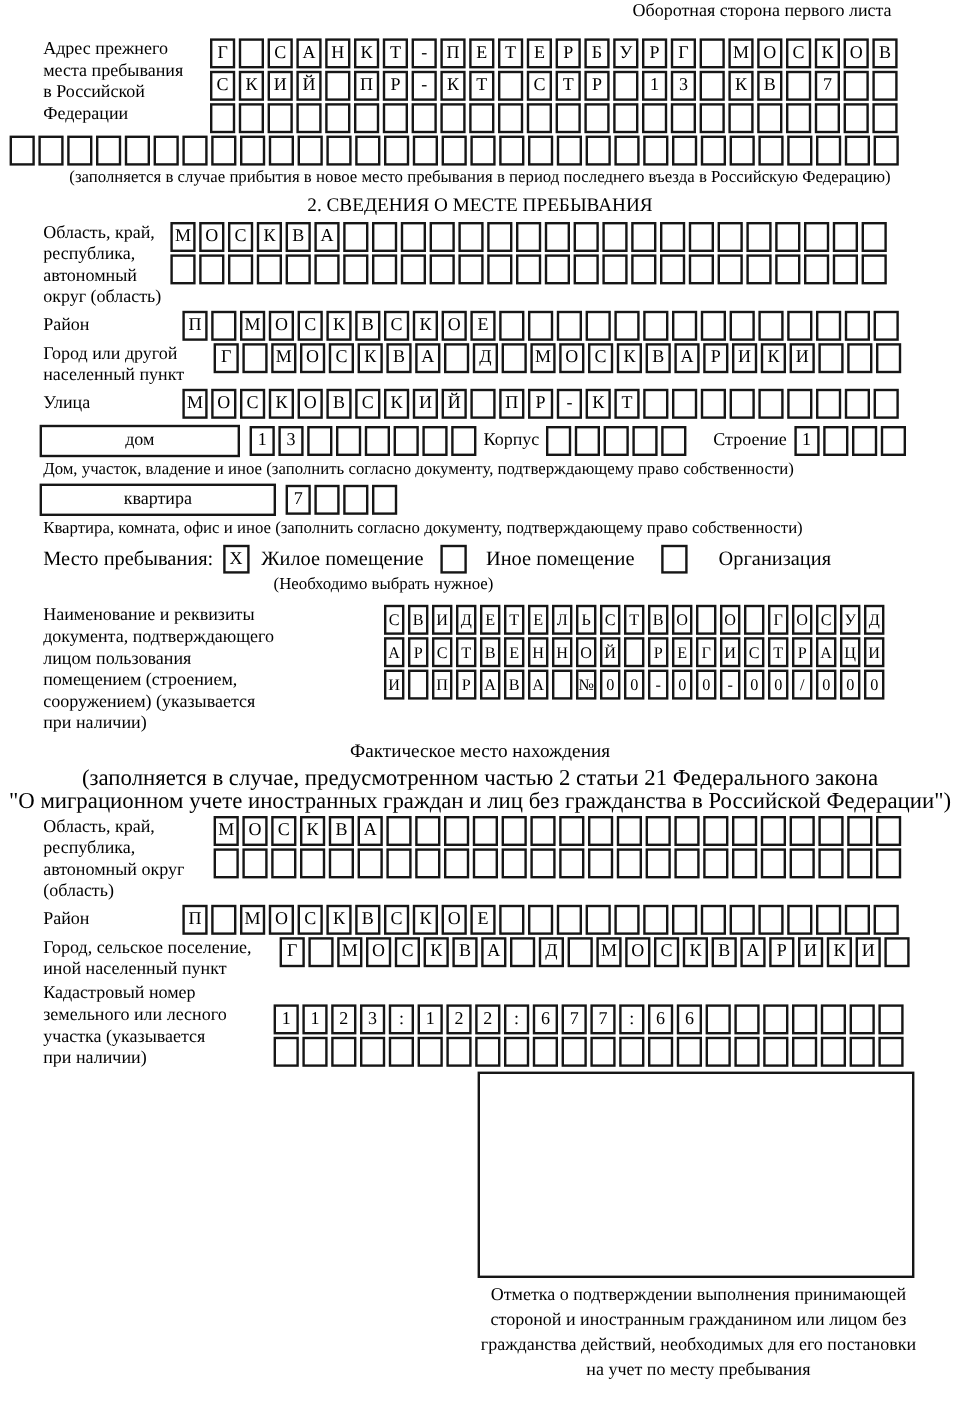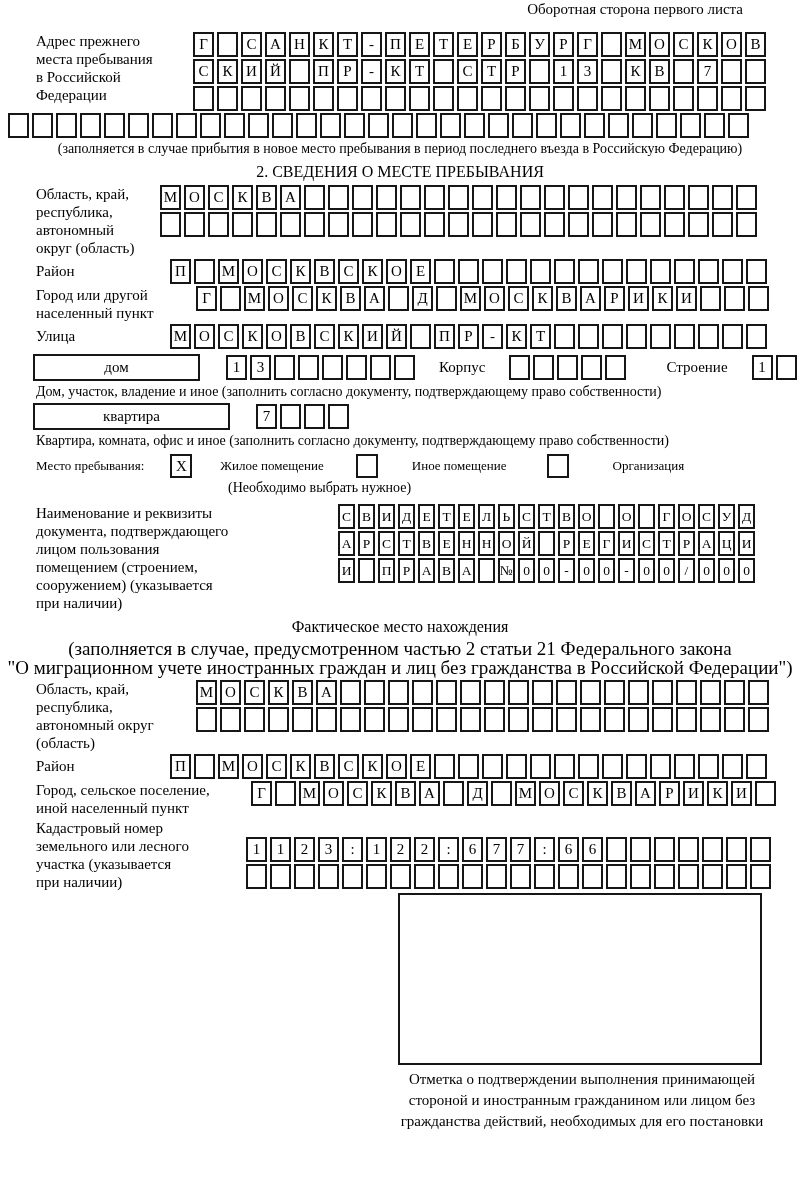"Адрес прежнего" .frow { gap: 18px -> none }
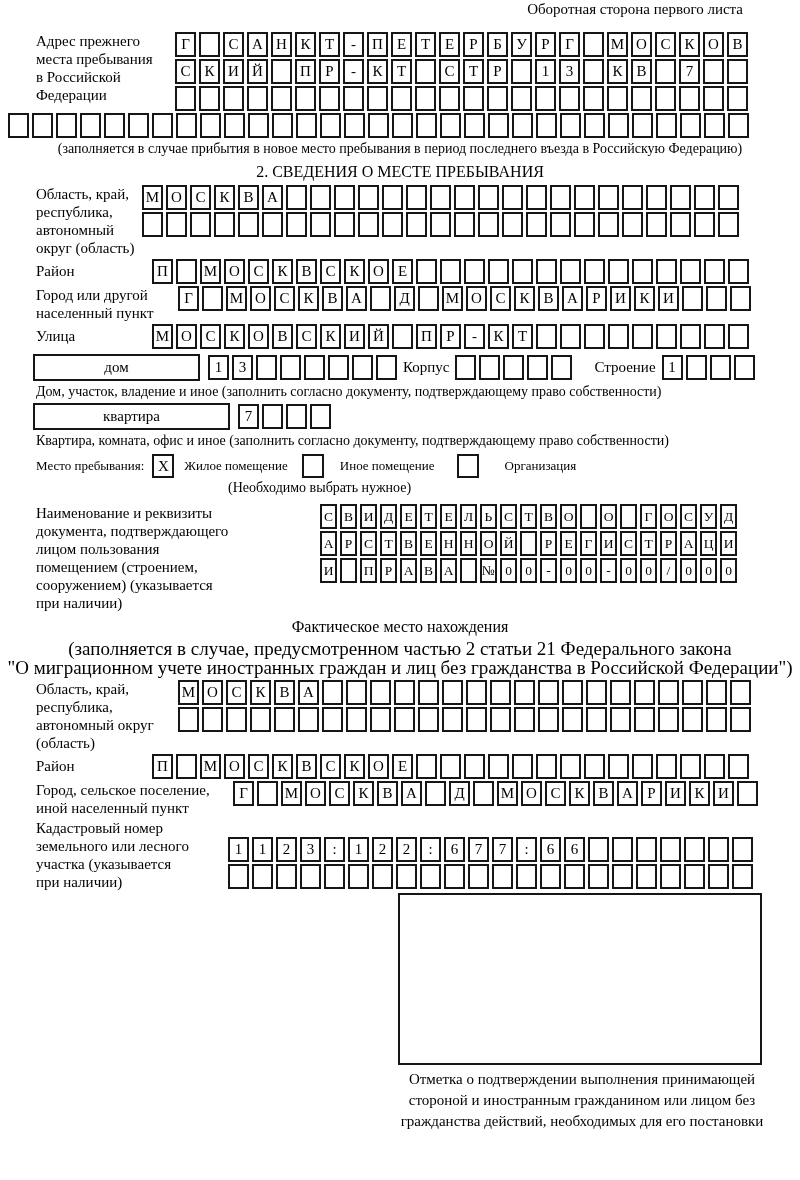"Место пребывания:" .mlabel { font-size: 13px -> 17px }
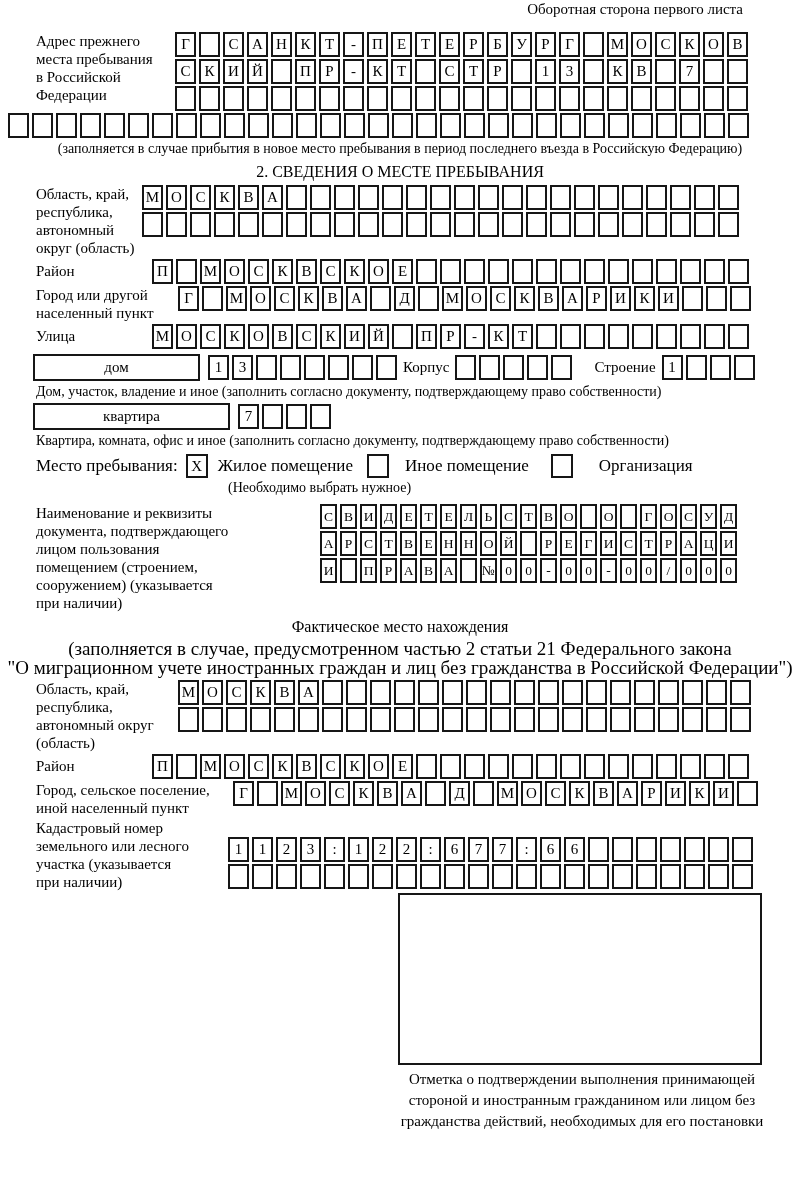"на учет по месту пребывания" div { html: none -> <div>на учет по месту пребывания</div> }
